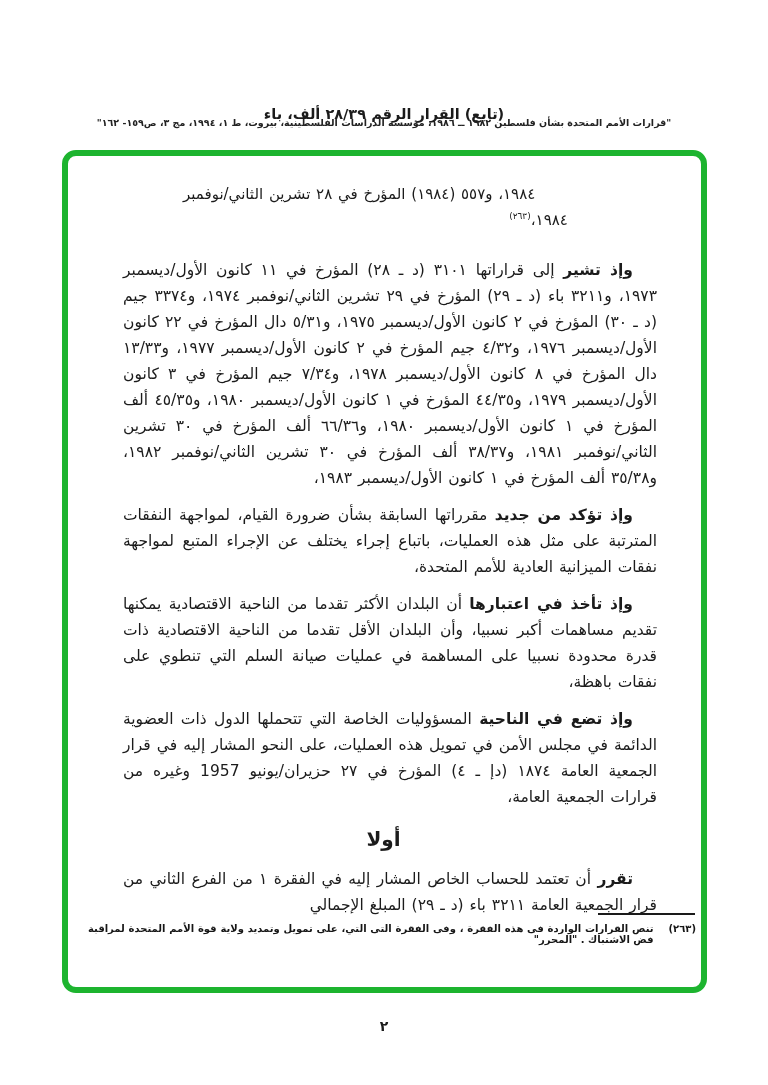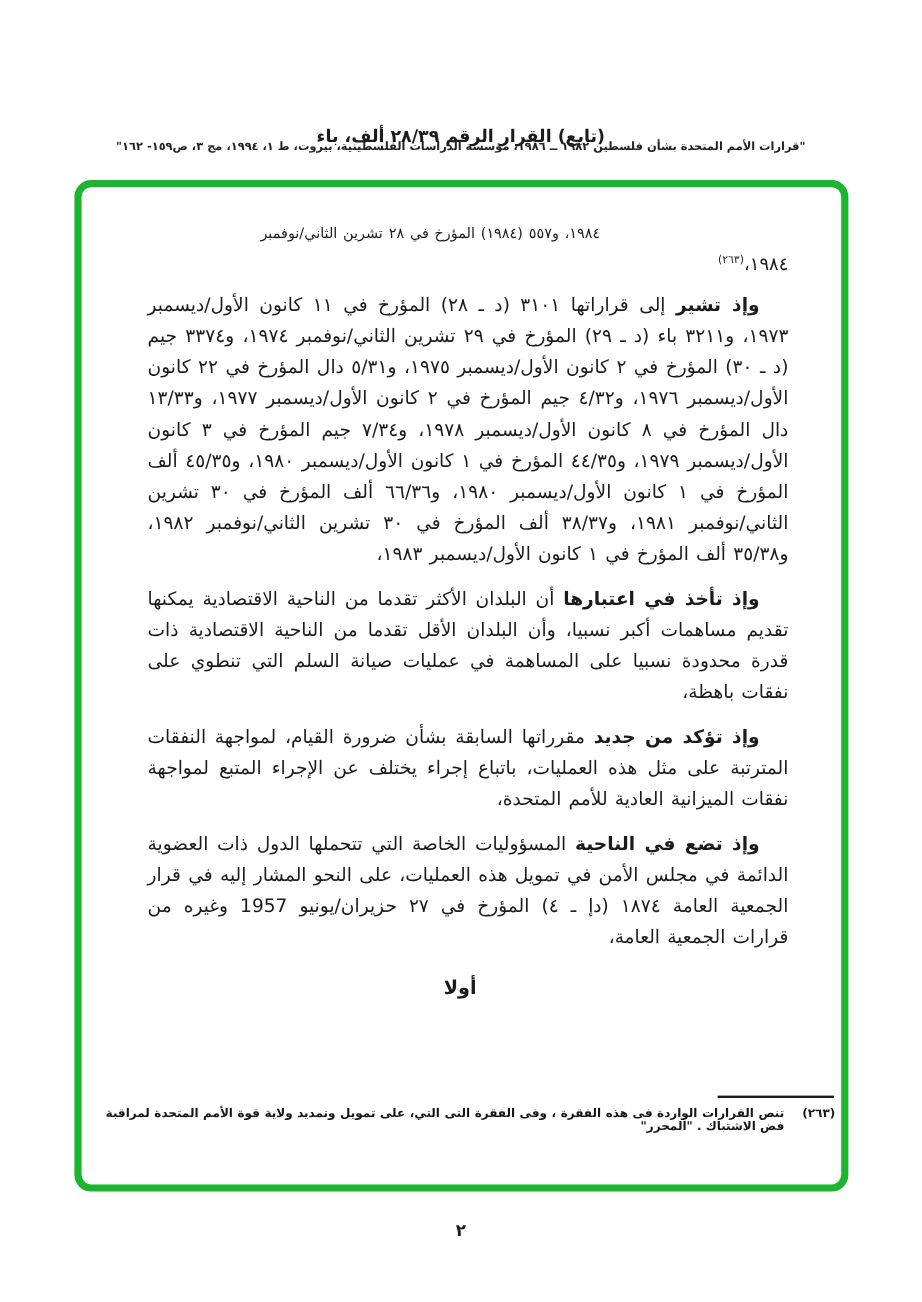"١٩٨٤، و٥٥٧ (١٩٨٤) المؤرخ في" .cont-line1 { font-size: 12px -> 15px; margin-left: 107px -> 73px }
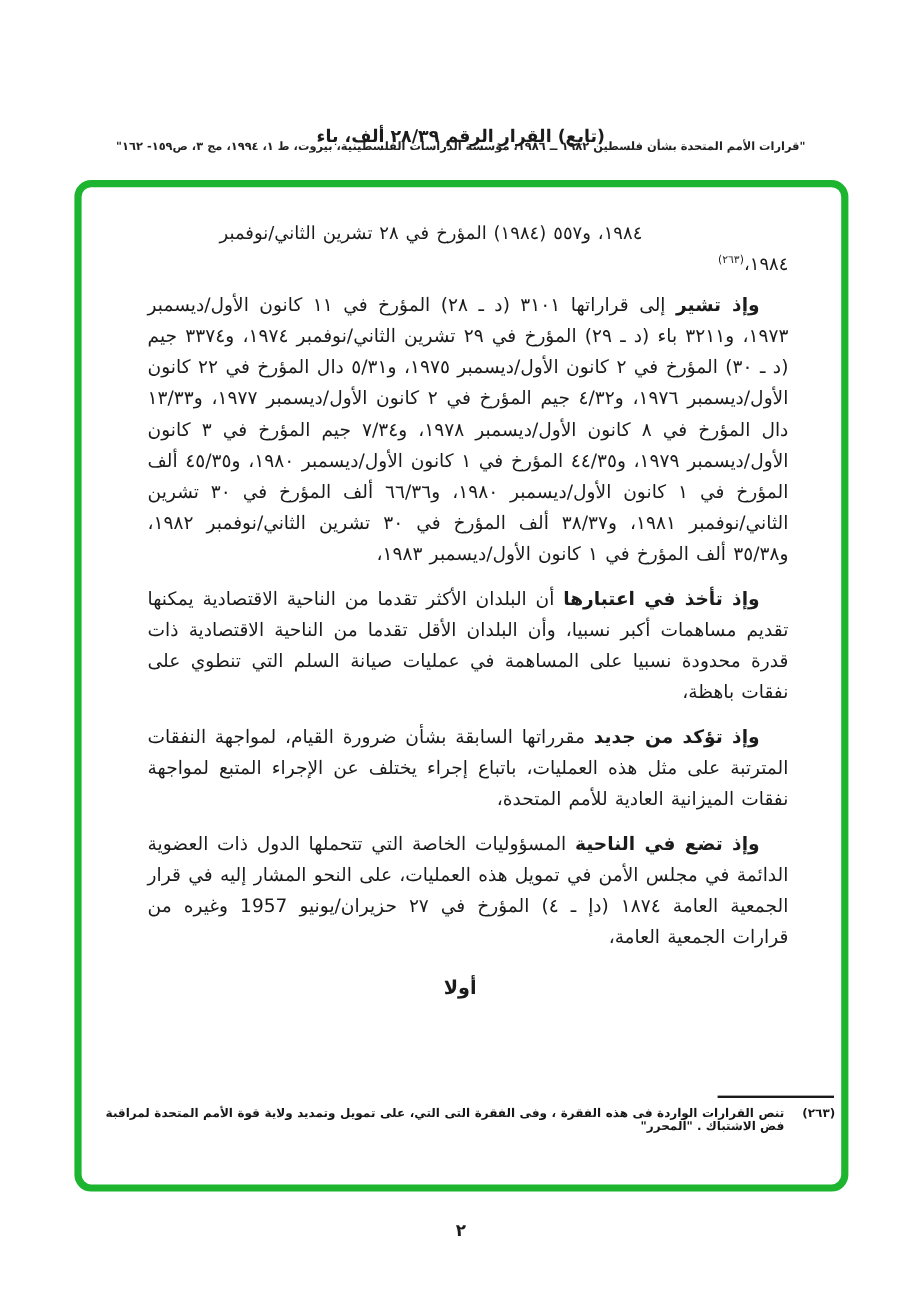"١٩٨٤،(٢٦٣)" .cont-line2 { margin-bottom: 8px -> 24px; text-align: right -> center }
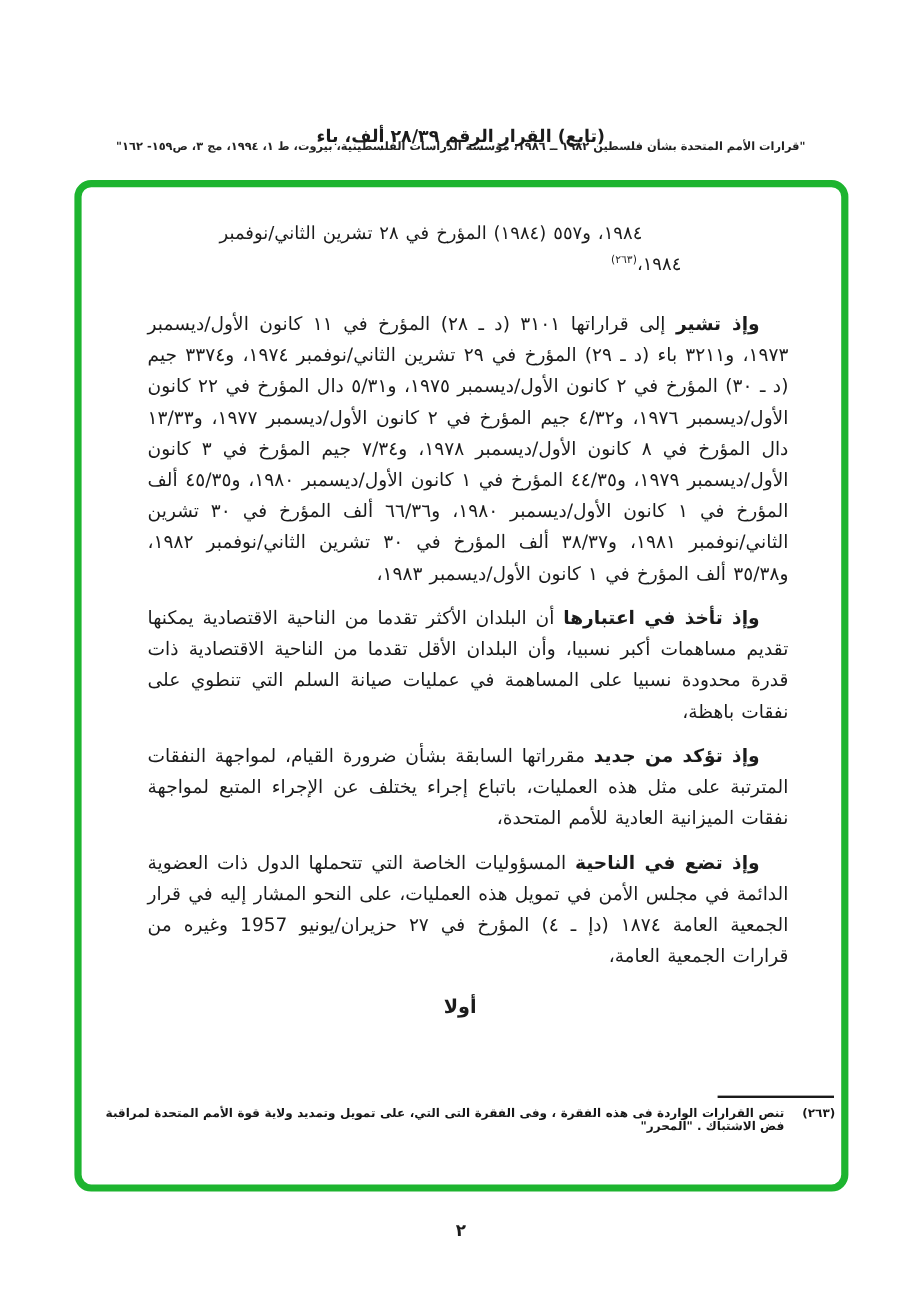"وإذ تأخذ في اعتبارها أن" p.para { order: before "وإذ تؤكد من جديد مقرراتها" -> after "وإذ تؤكد من جديد مقرراتها" }
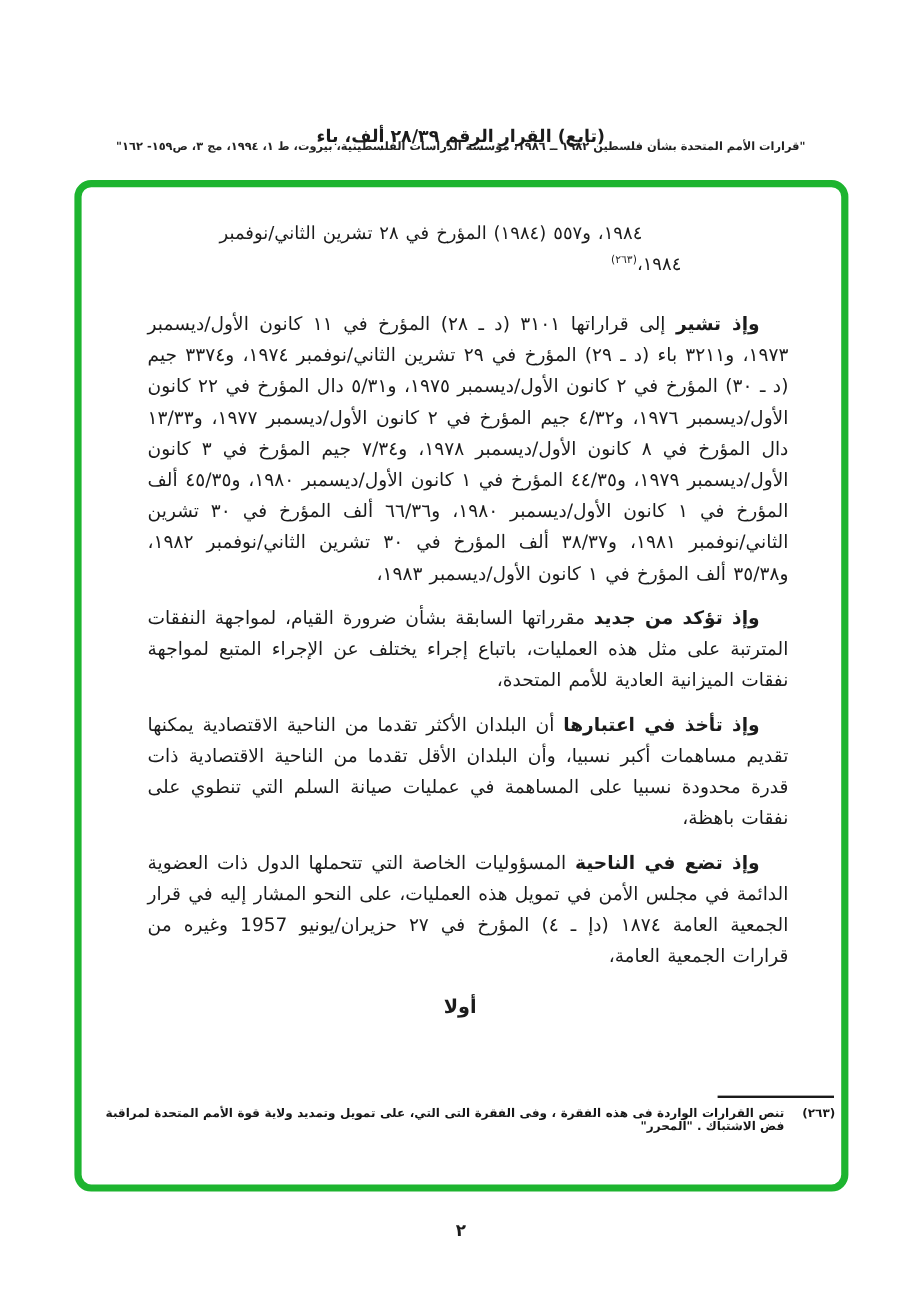"أولا" .section-heading { font-size: 16px -> 20px }
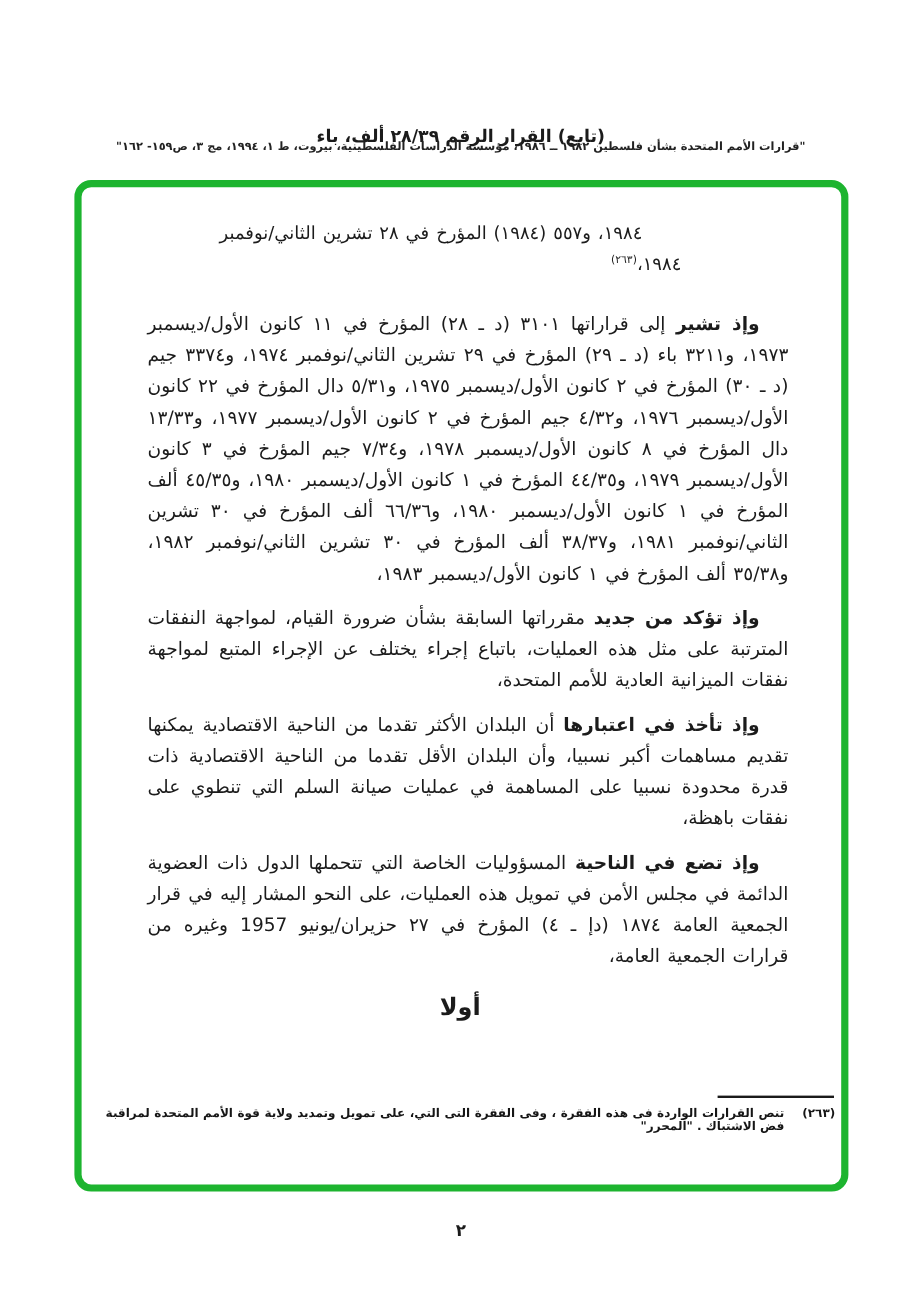"تقرر أن تعتمد للحساب الخاص" p.para { html: none -> <p><span>تقرر</span><span> أن تعتمد للحساب الخاص المشار إليه في الفقرة ١ من الفرع الثاني من قرار الجمعية العامة ٣٢١١ باء (د ـ ٢٩) المبلغ الإجمالي</span></p> }
